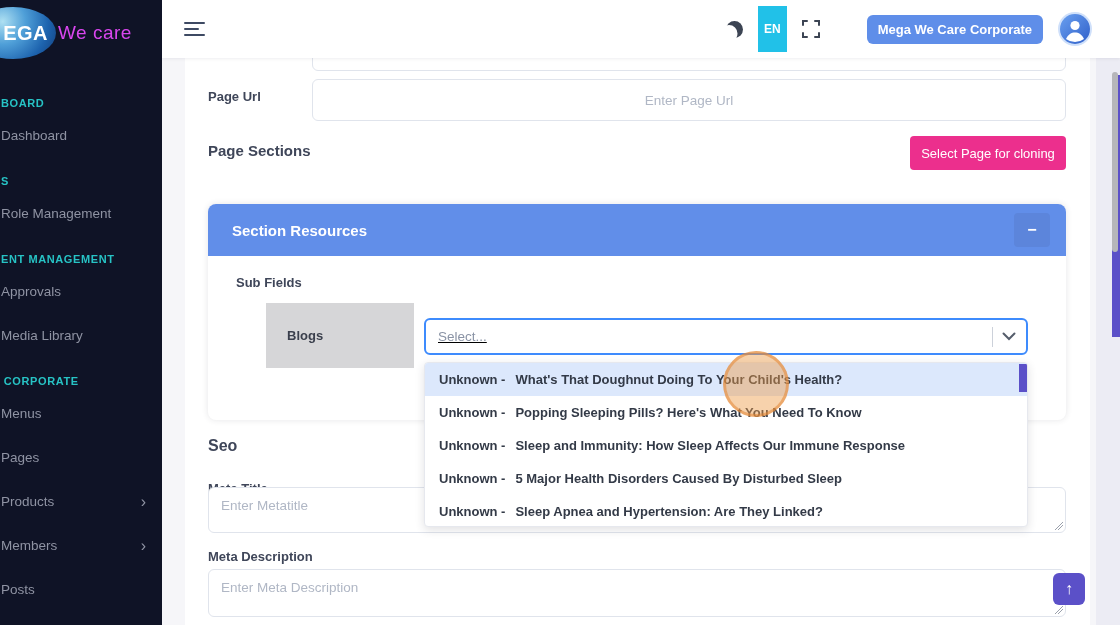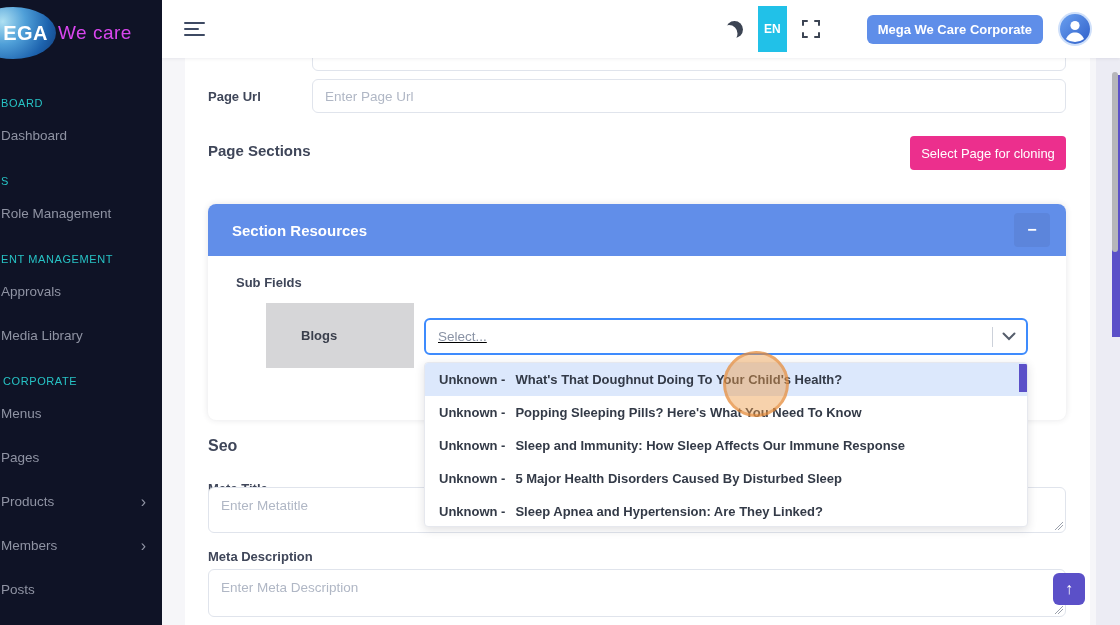"BOARD" .nav-entry[data-type="heading"] { font-weight: normal -> bold }
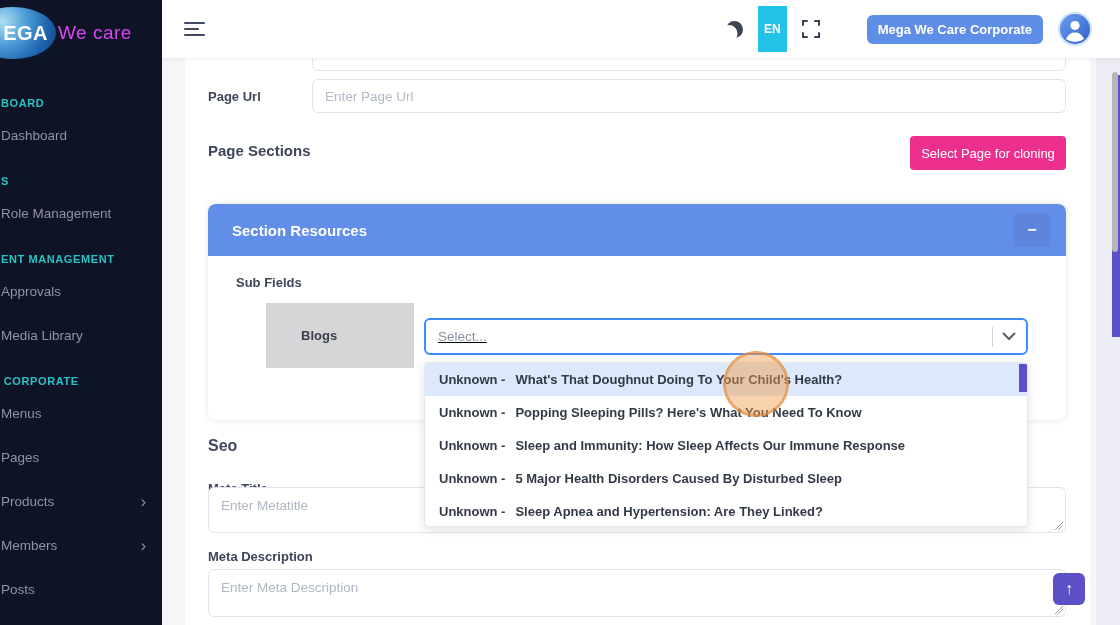"Enter Page Url" .input-pageurl { height: 34px -> 42px; text-align: none -> center }
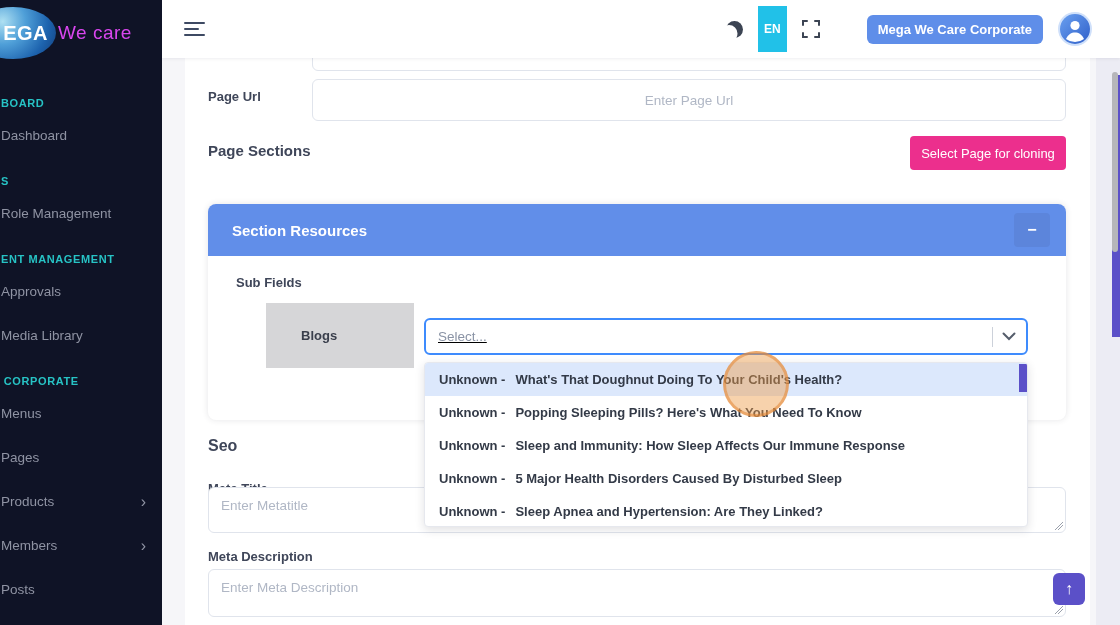"Blogs" .blogs-box { padding-left: 35px -> 21px }
